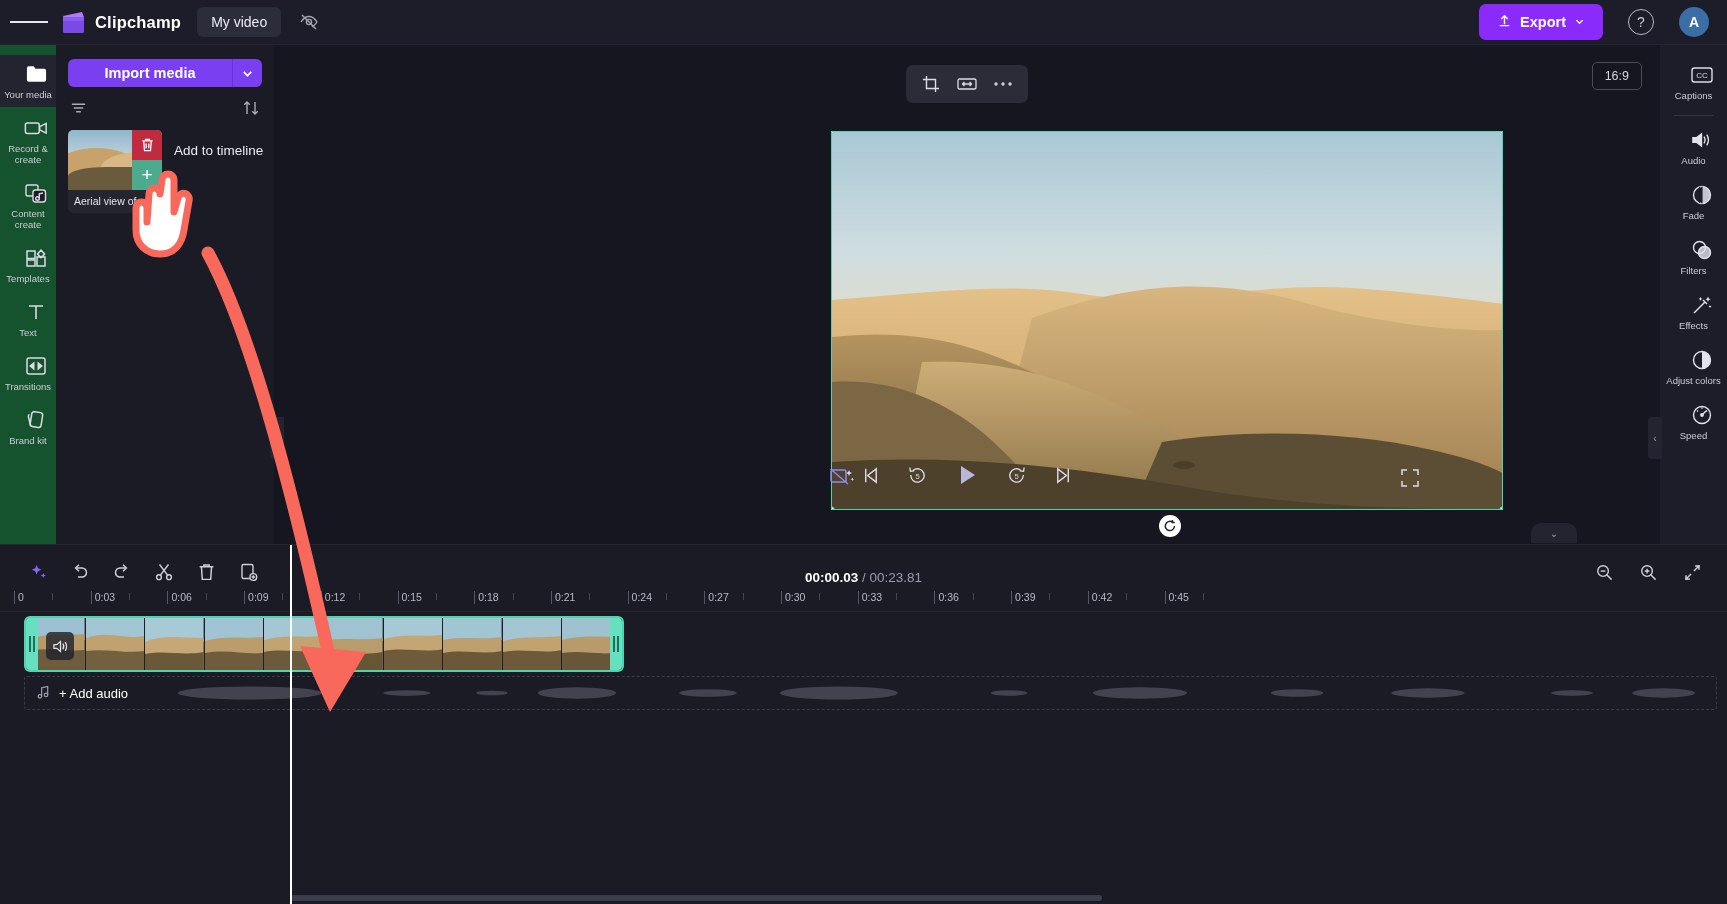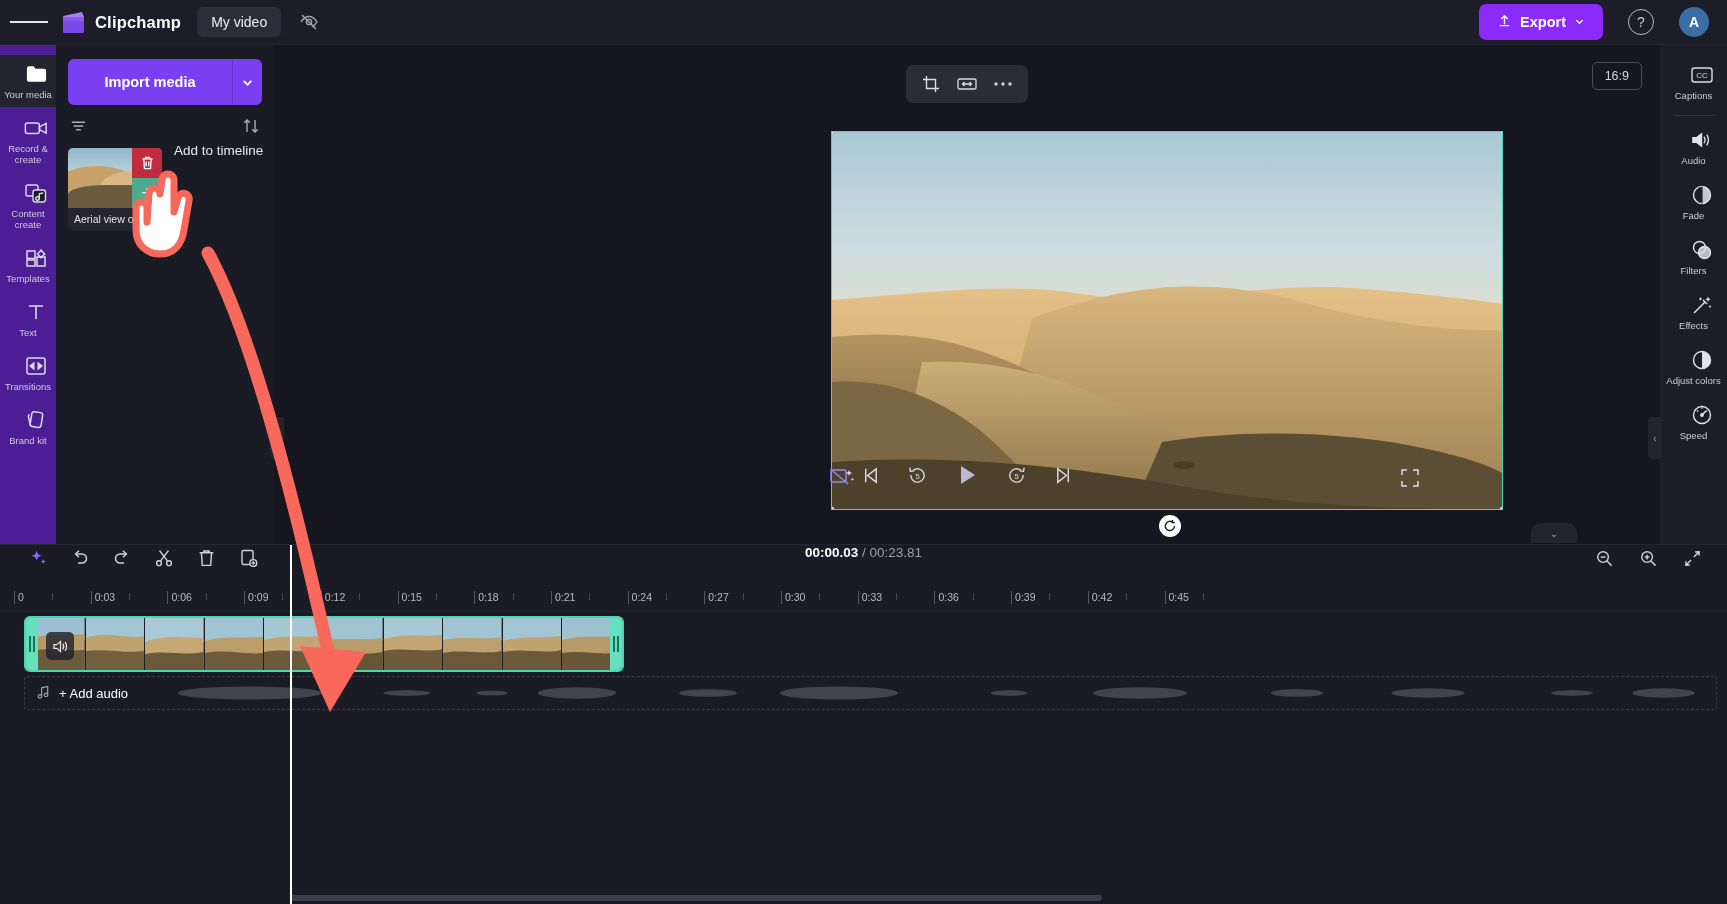"Import media" .import-btn { padding: 15px 0 -> 6px 0 }
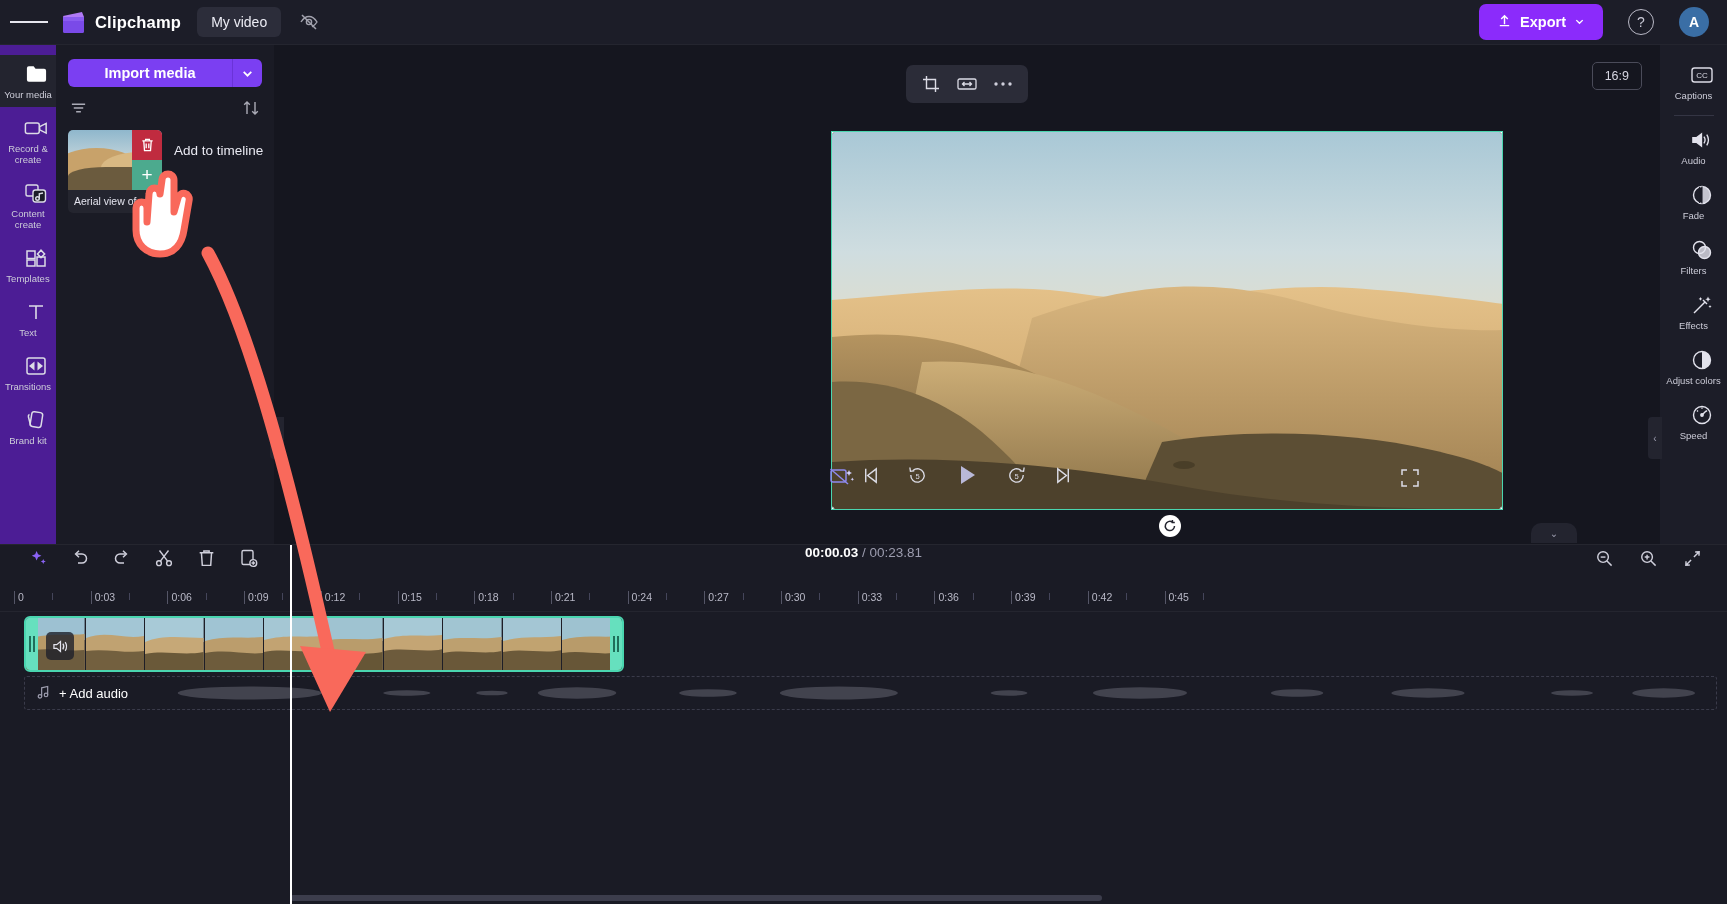"Your media" .left-rail { background: #4c1d95 -> #14532d }
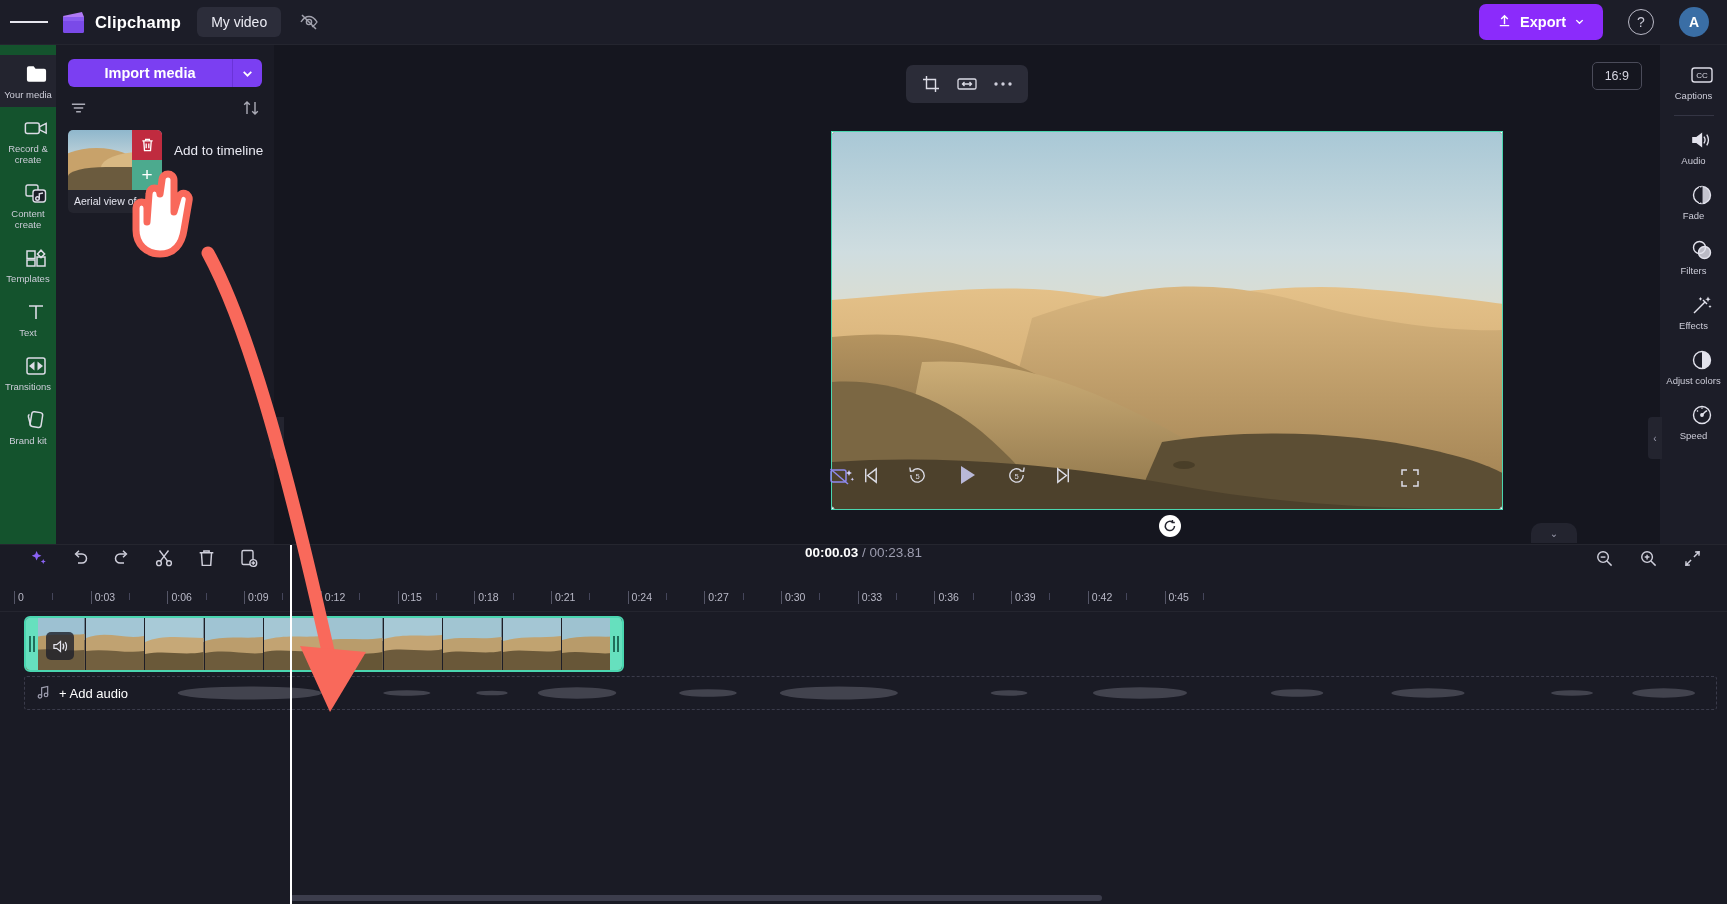"00:00.03 / 00:23.81" .tl-toolbar { align-items: flex-start -> flex-end }
